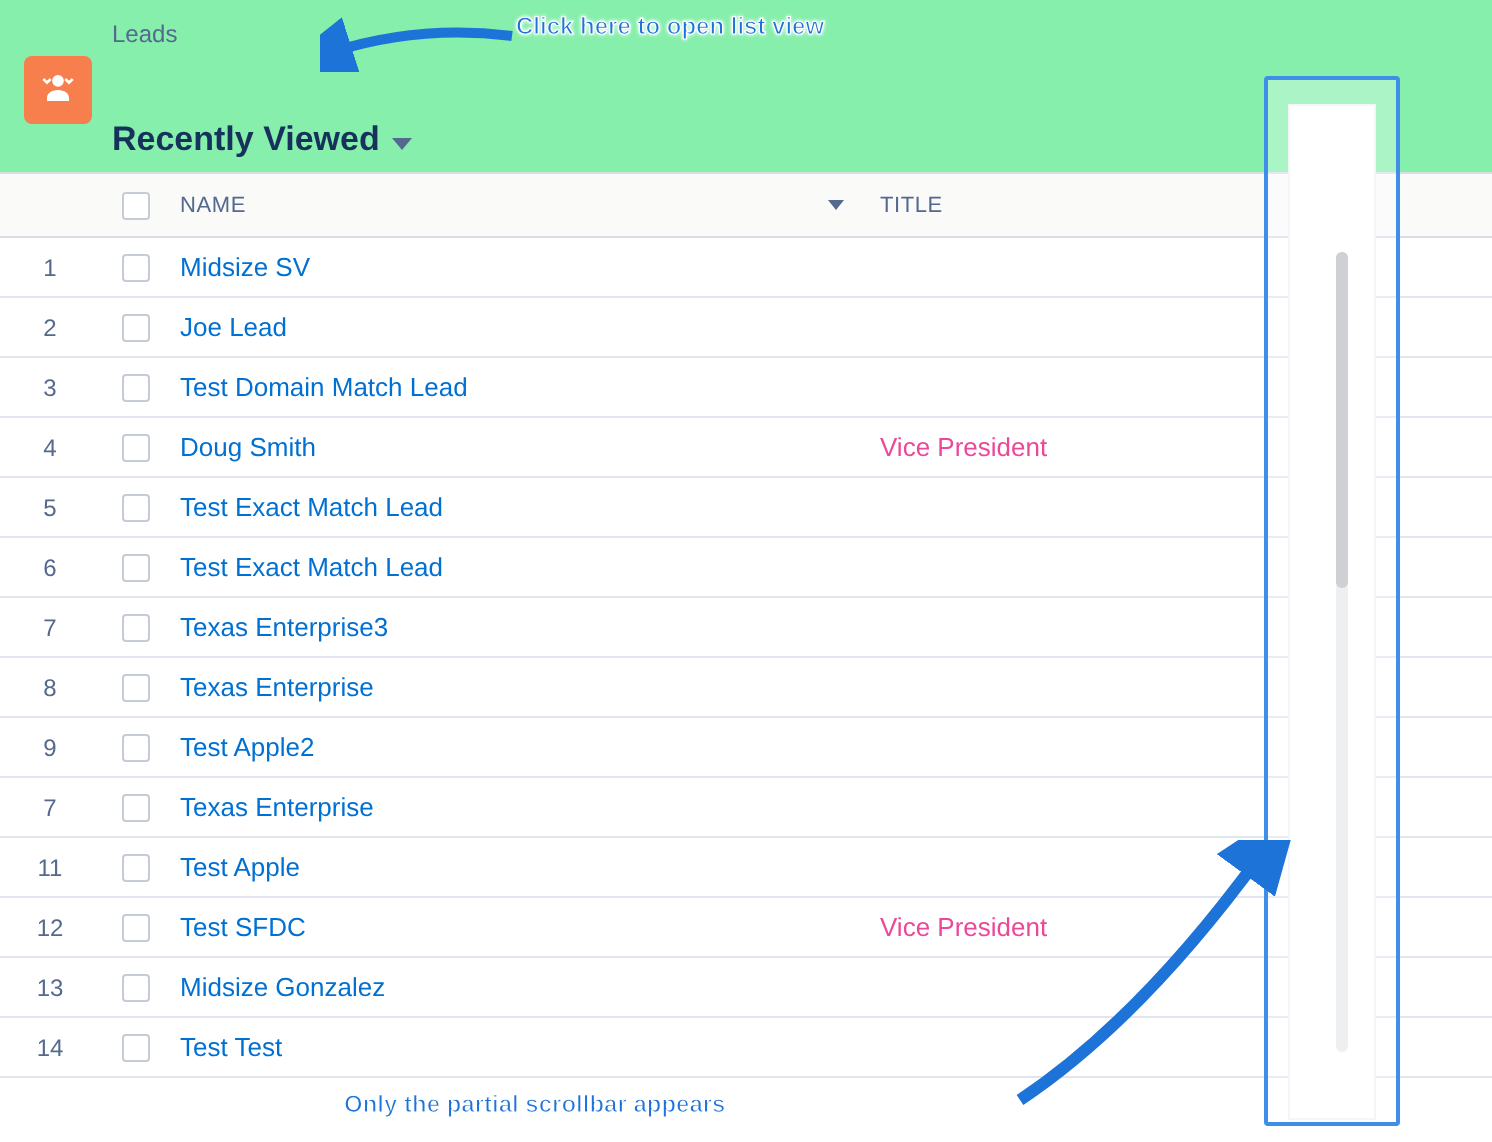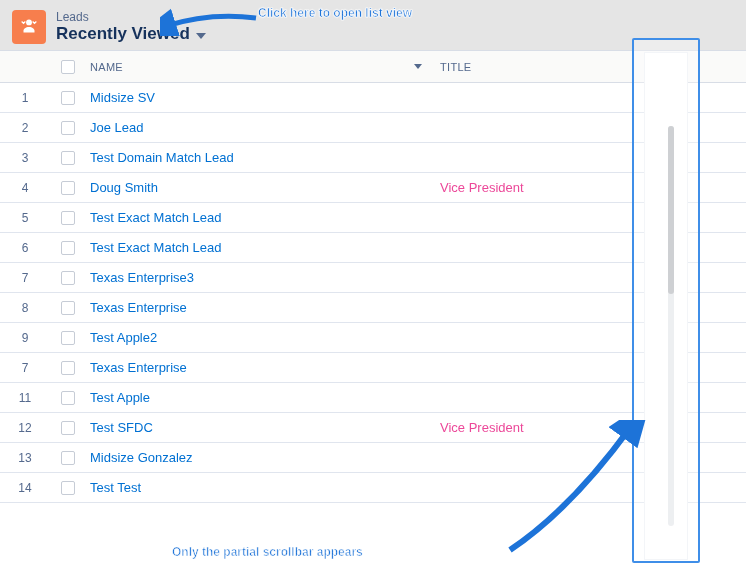"Leads" .header { background: #e5e5e5 -> #86efac }
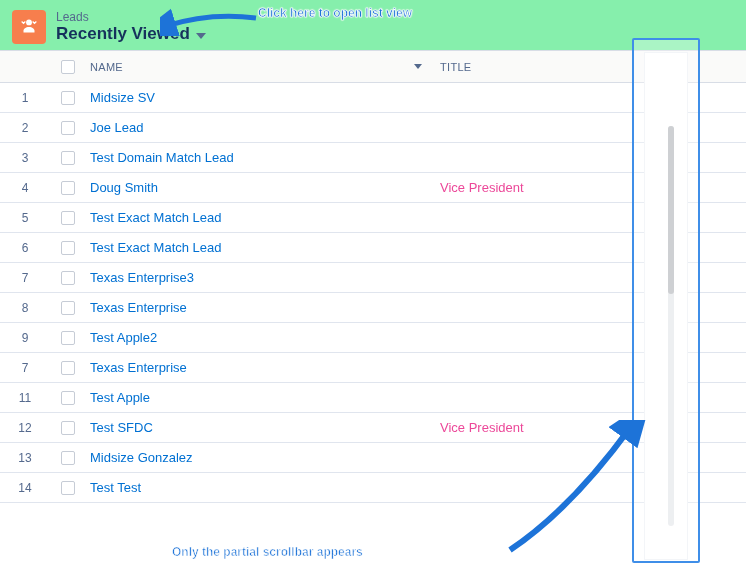"Recently Viewed" .view-row { margin-top: none -> 36px }
